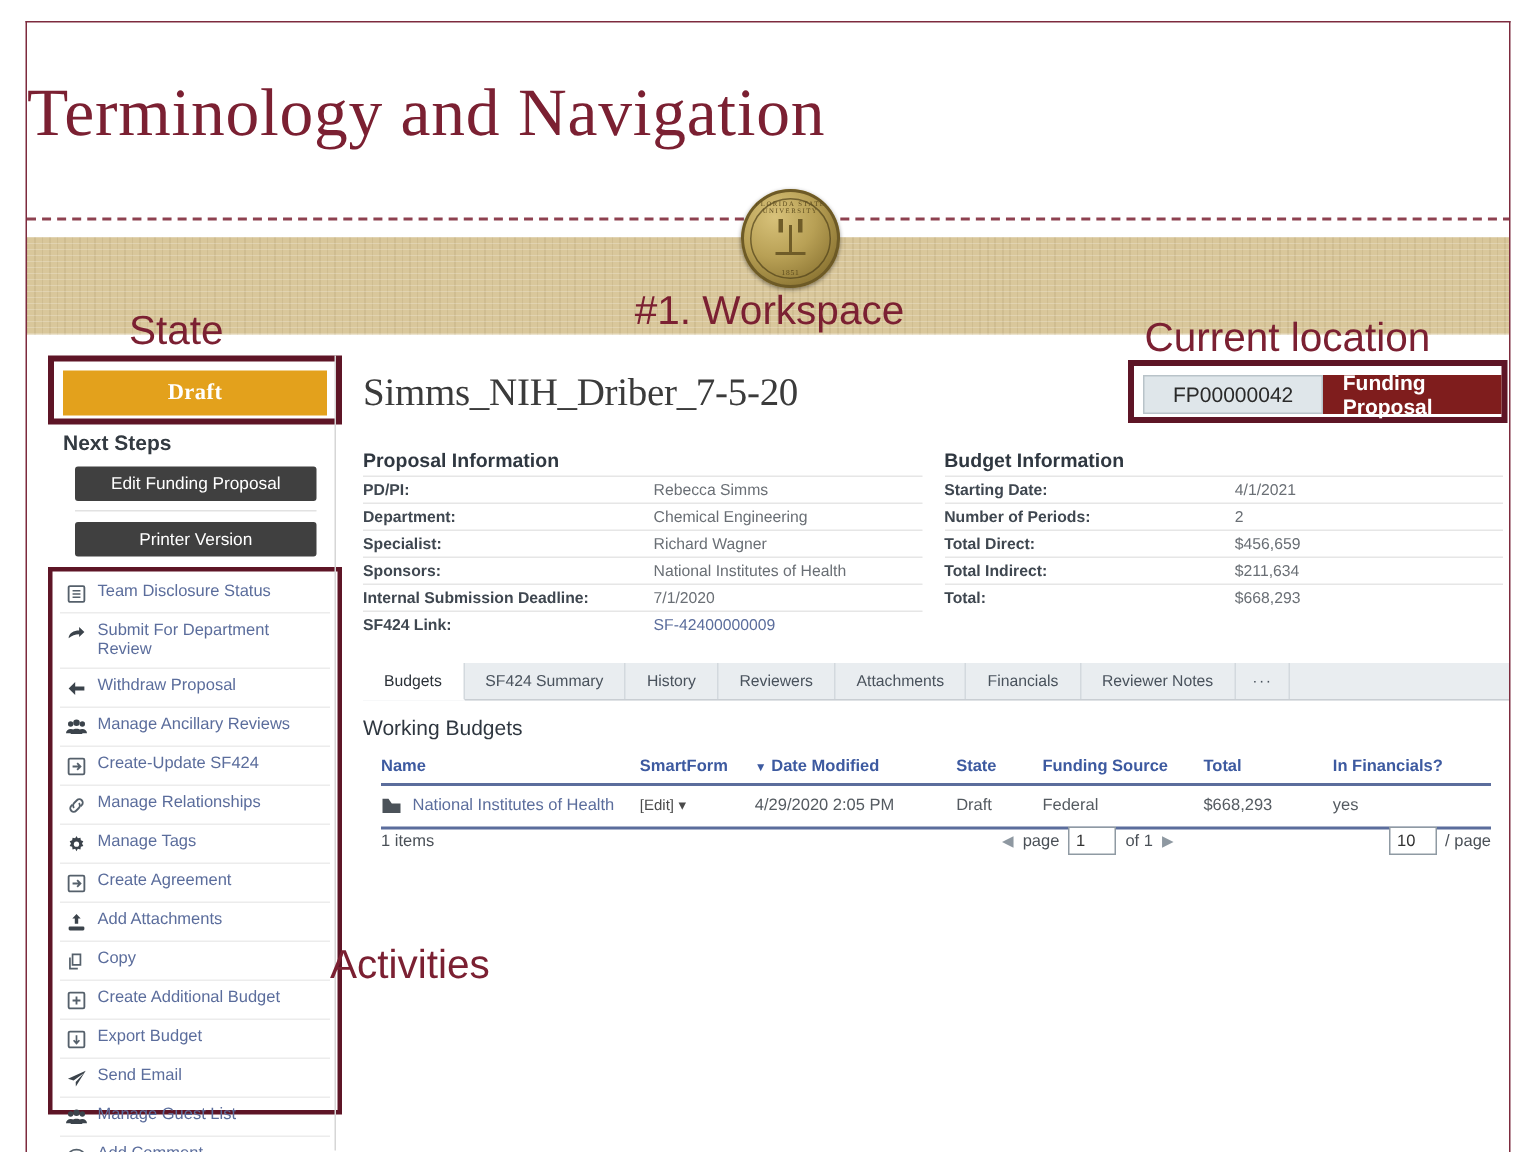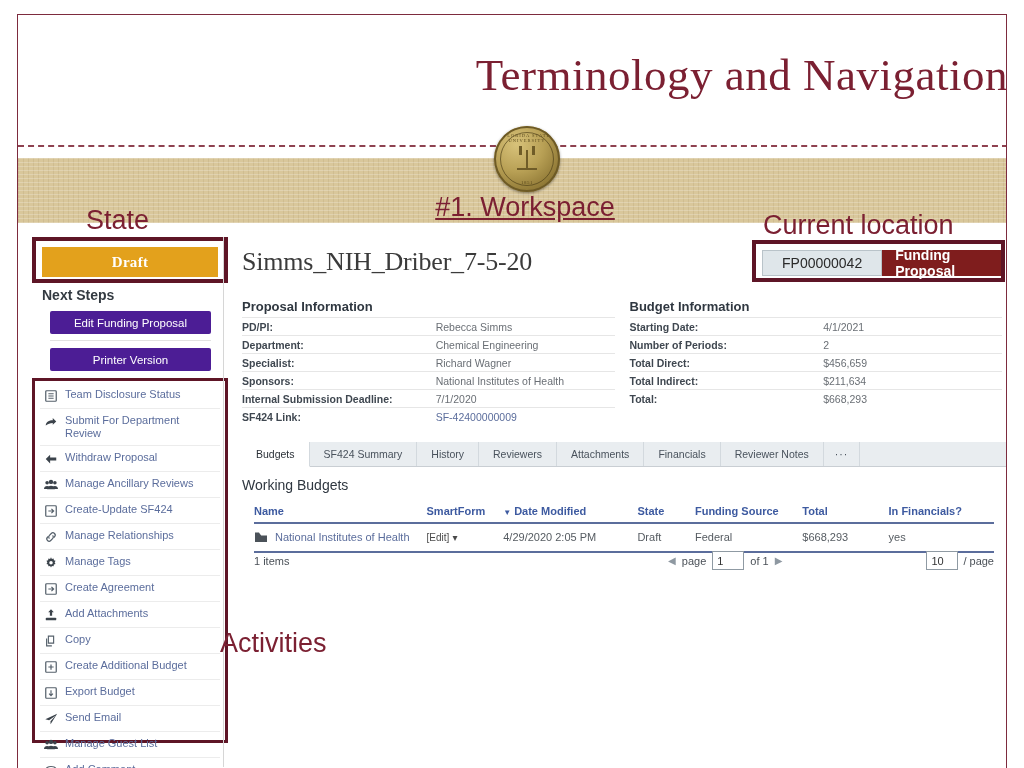"Terminology and Navigation" .slide-title { text-align: right -> left }
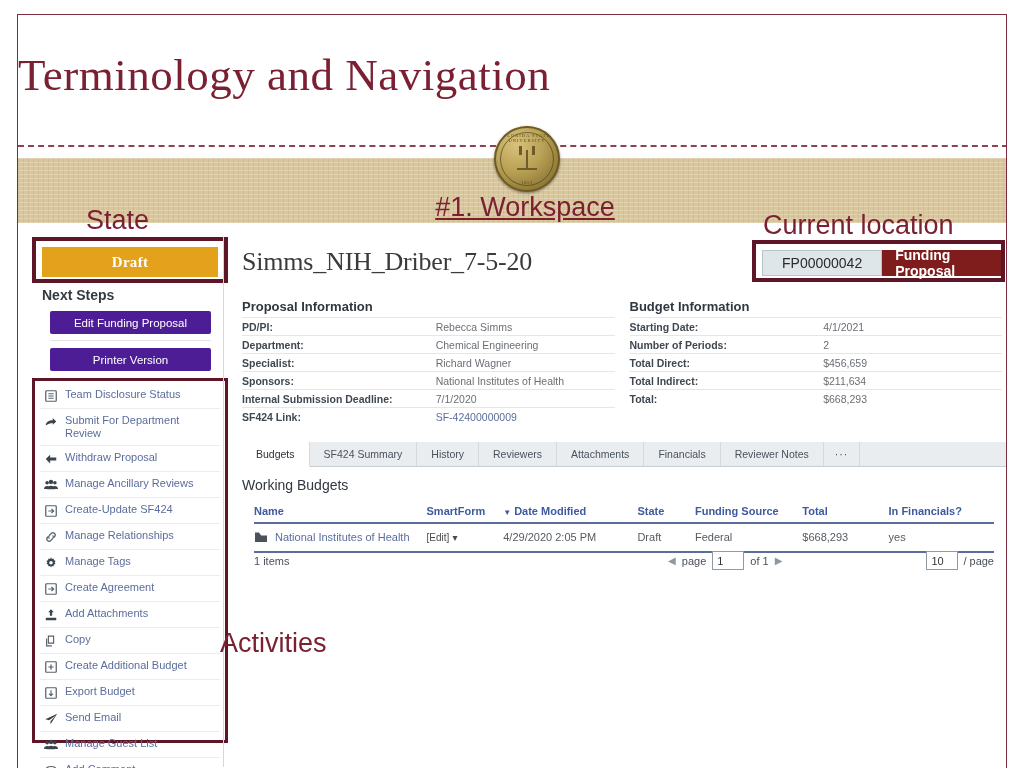"#1. Workspace" #cl-workspace { left: 12px -> 0; text-decoration: underline -> none }
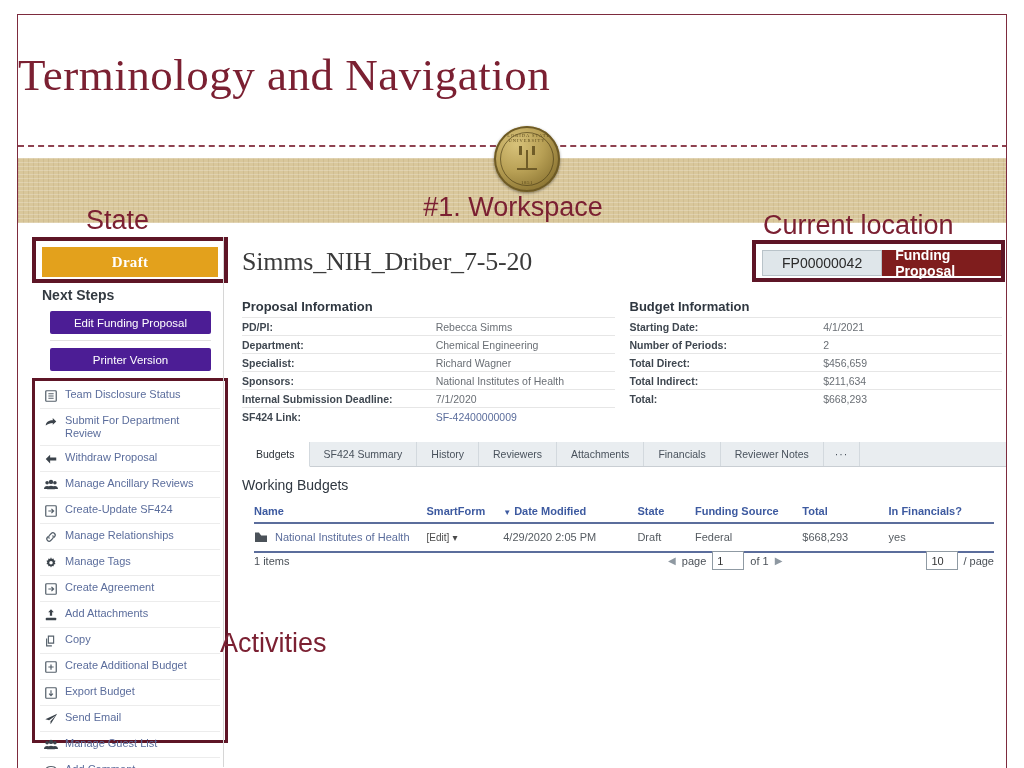"Edit Funding Proposal" .ns-btn { background: #4c1d95 -> #404040 }
